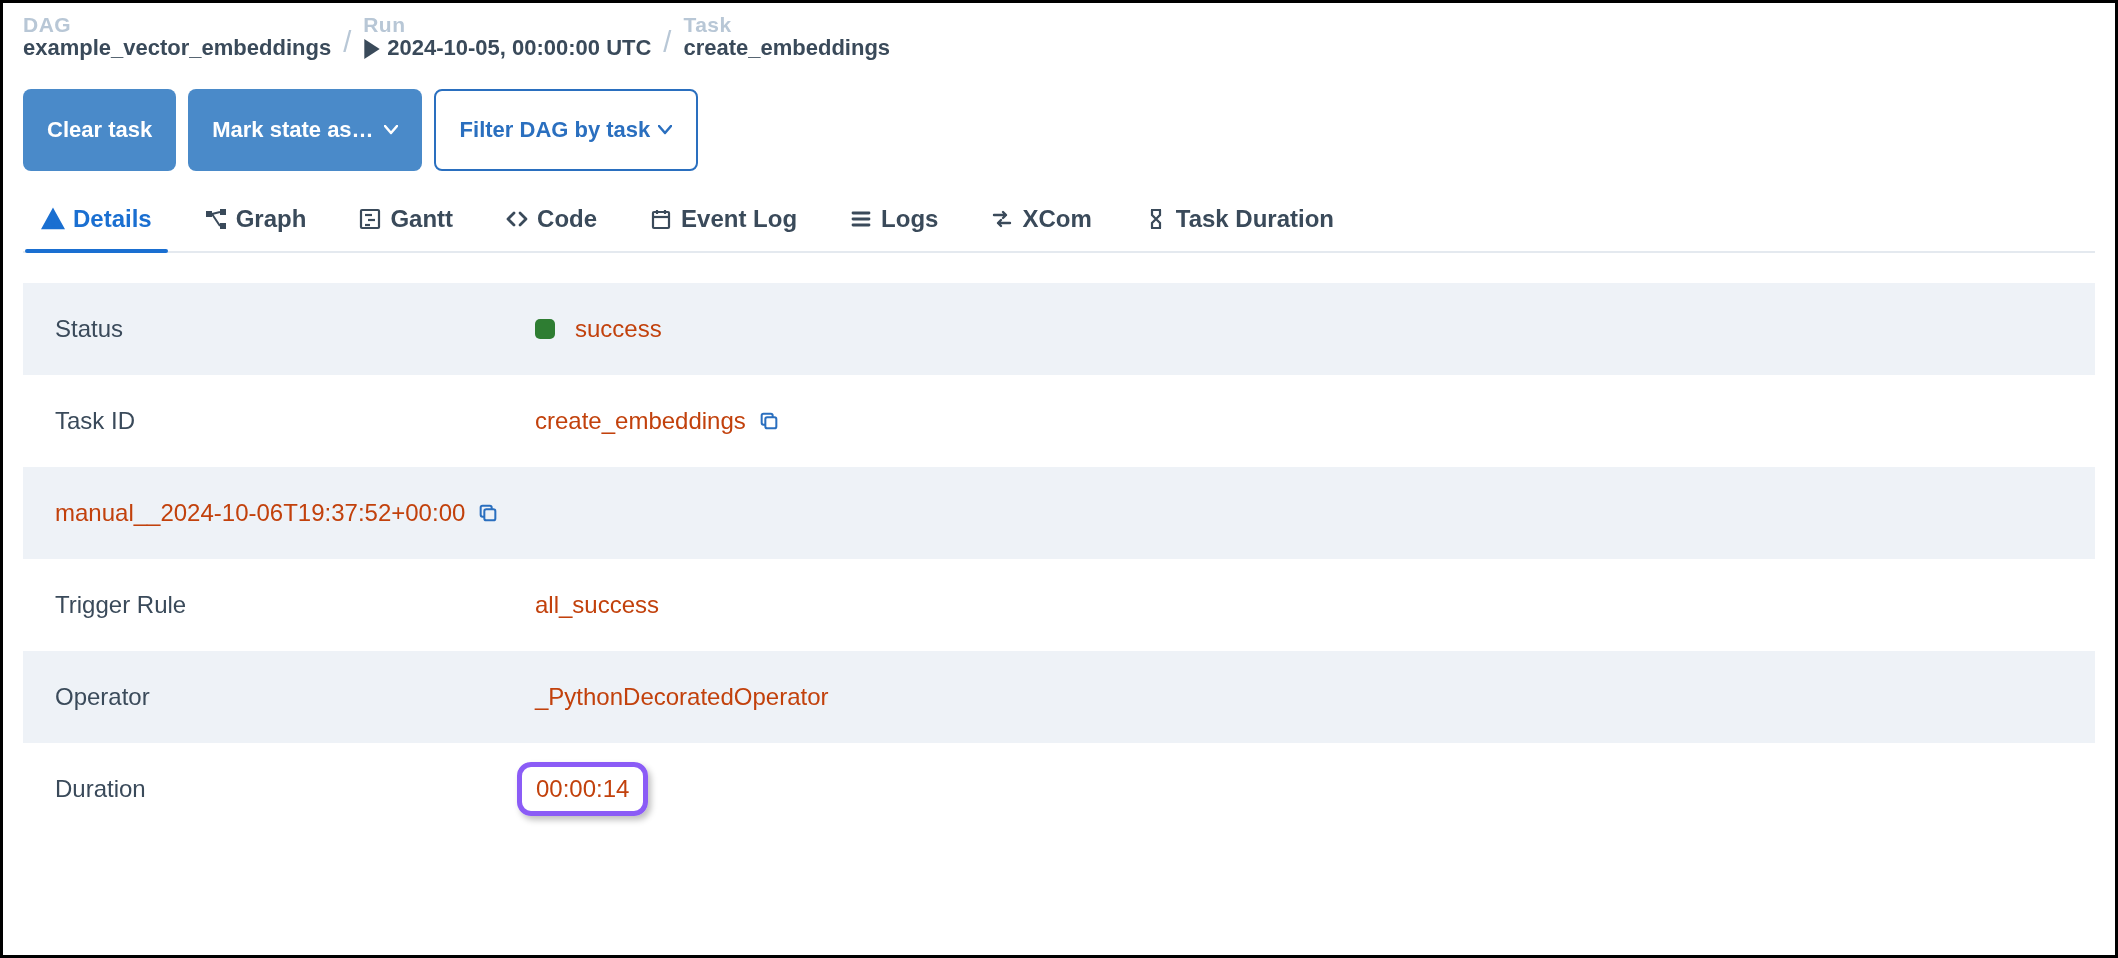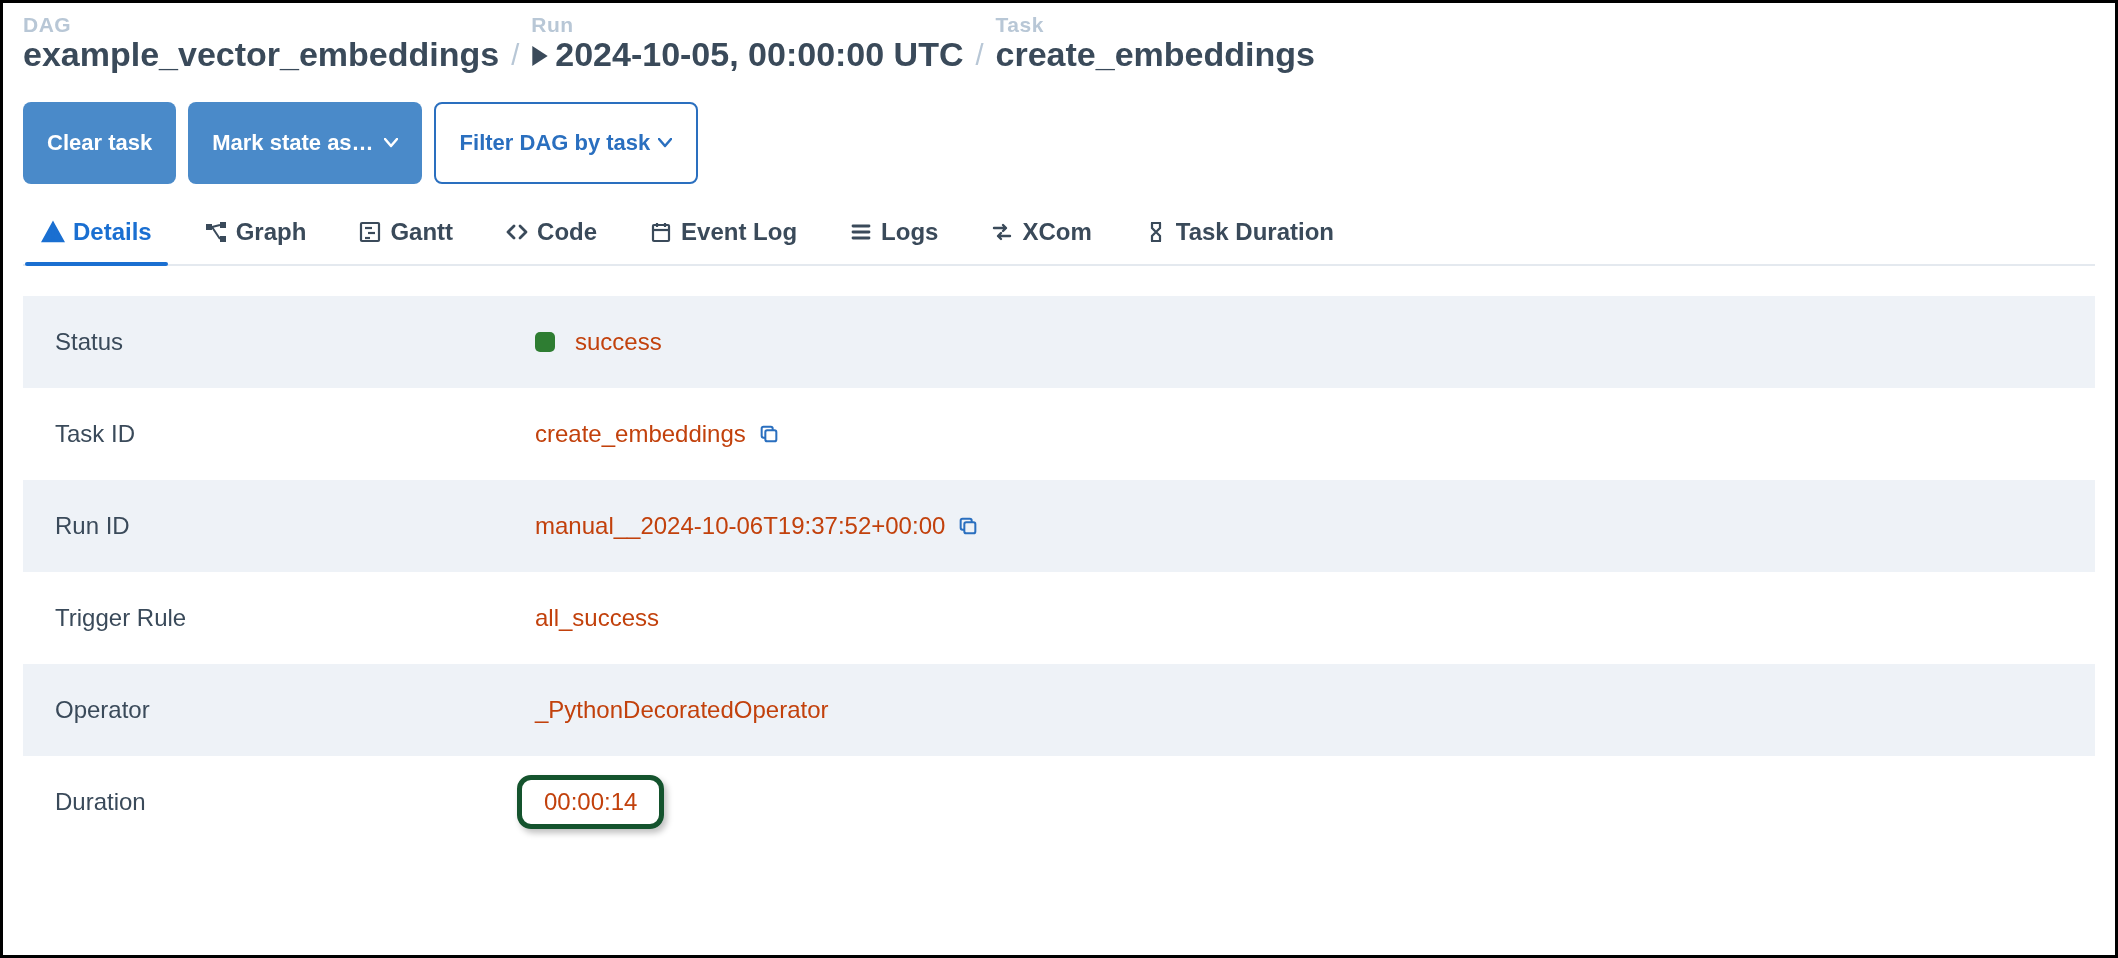"example_vector_embeddings" .bc-value { font-size: 34px -> 22px }
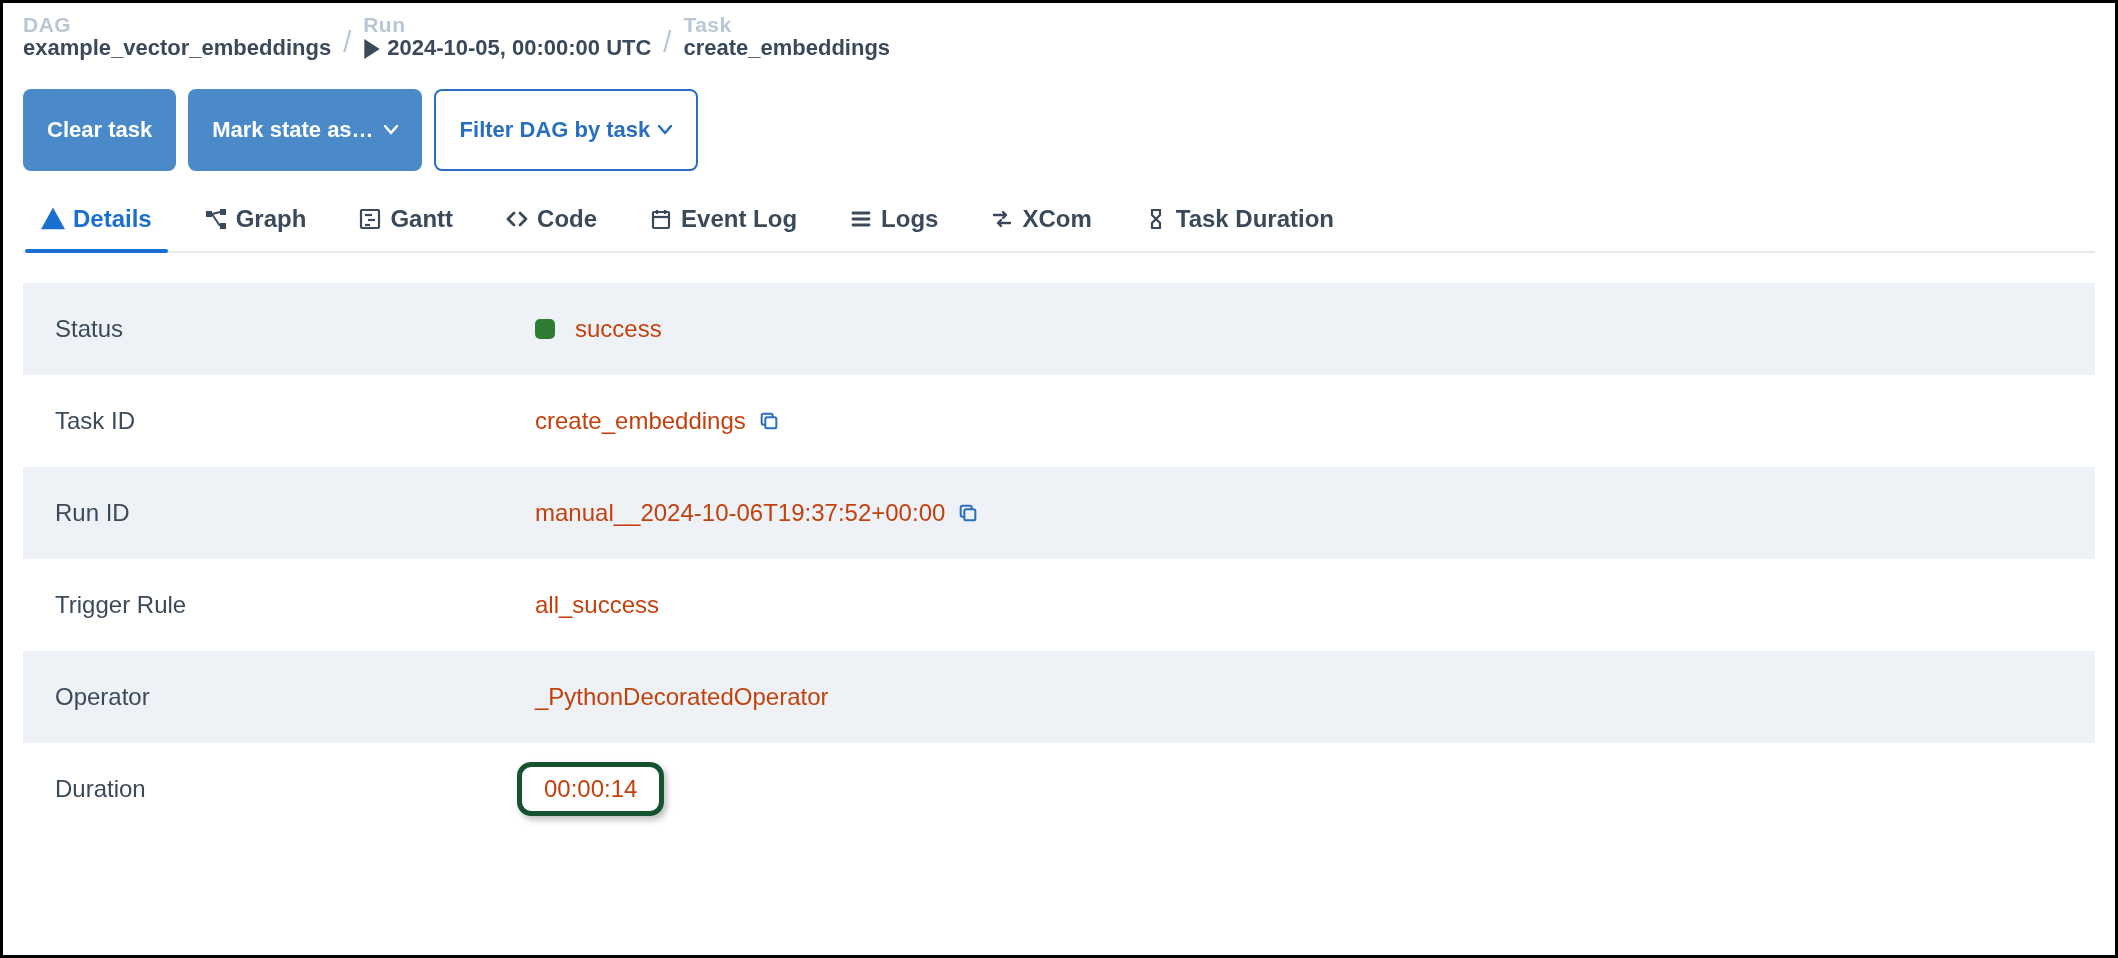"Run ID" div.cell-label { html: <div>Run ID</div> -> none }
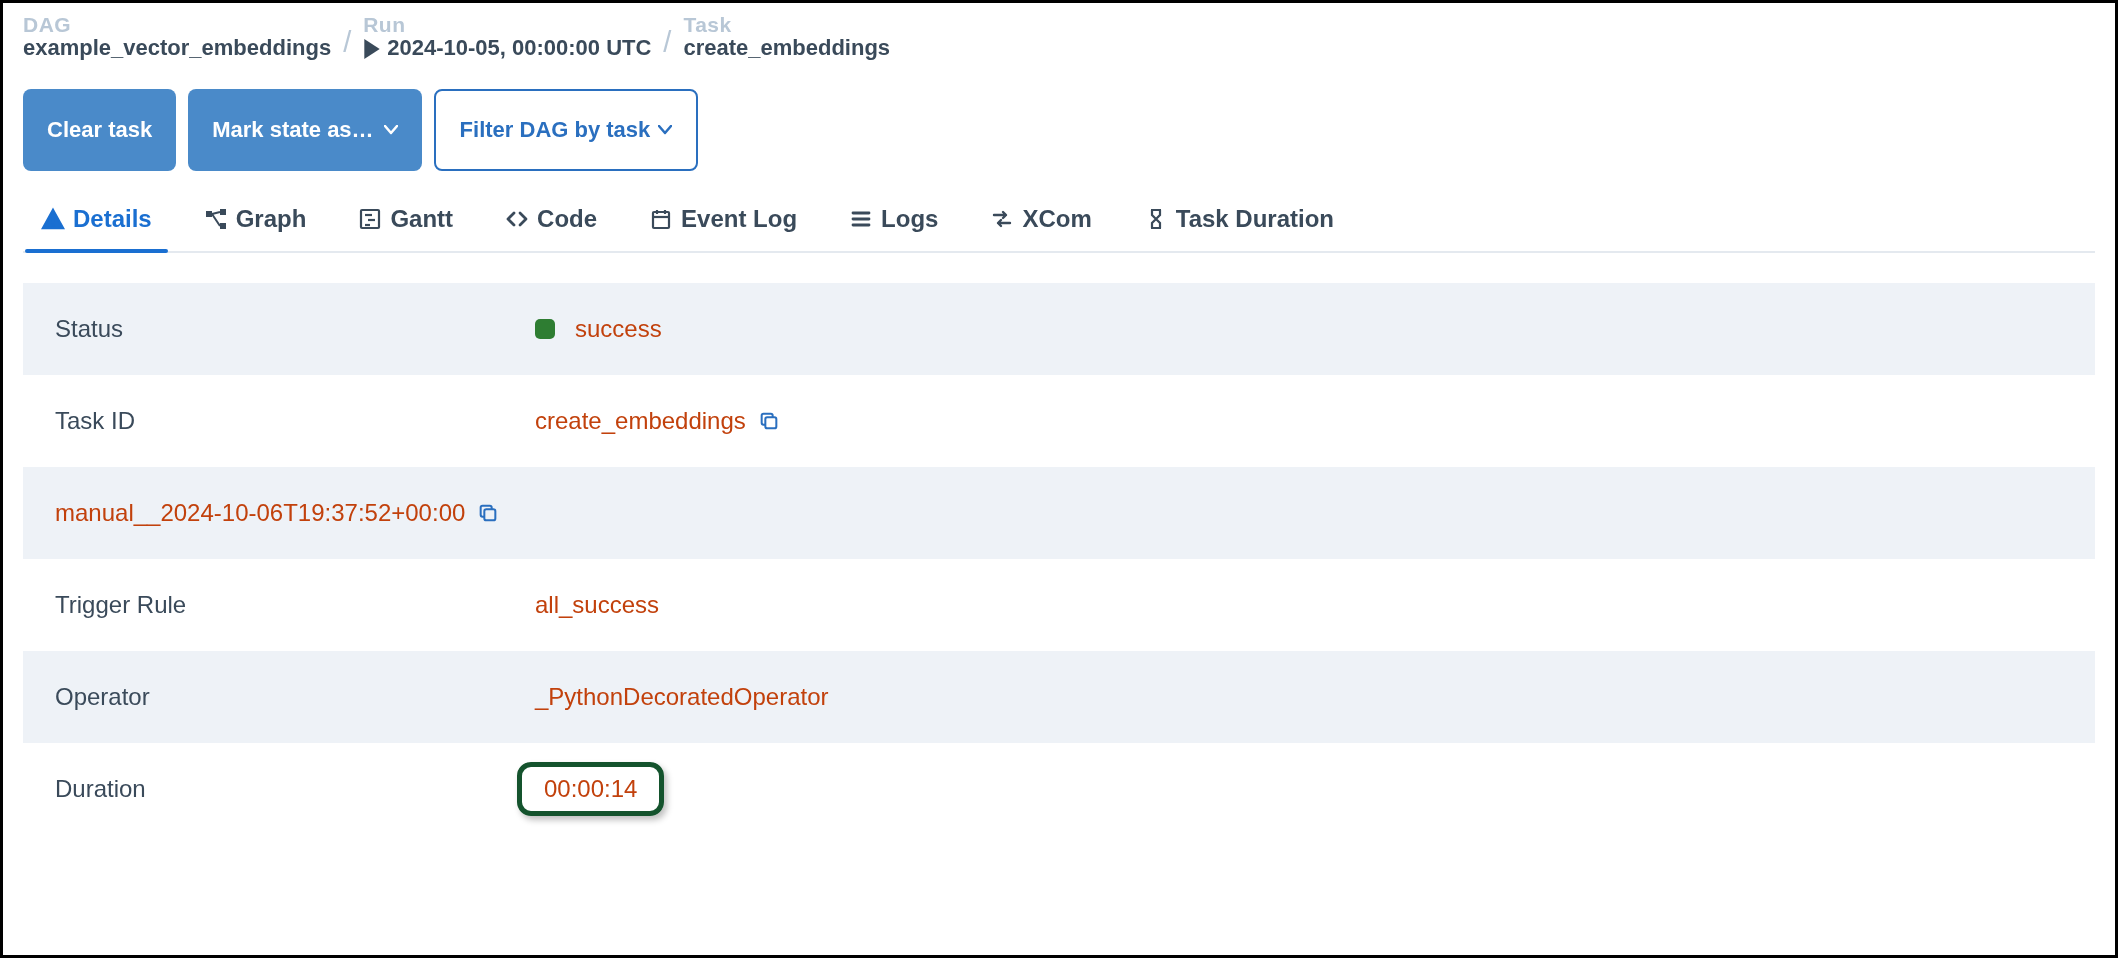"00:00:14" .highlight-box { border: 5px solid #14532d -> 5px solid #8b5cf6; padding: 8px 22px -> 8px 14px }
